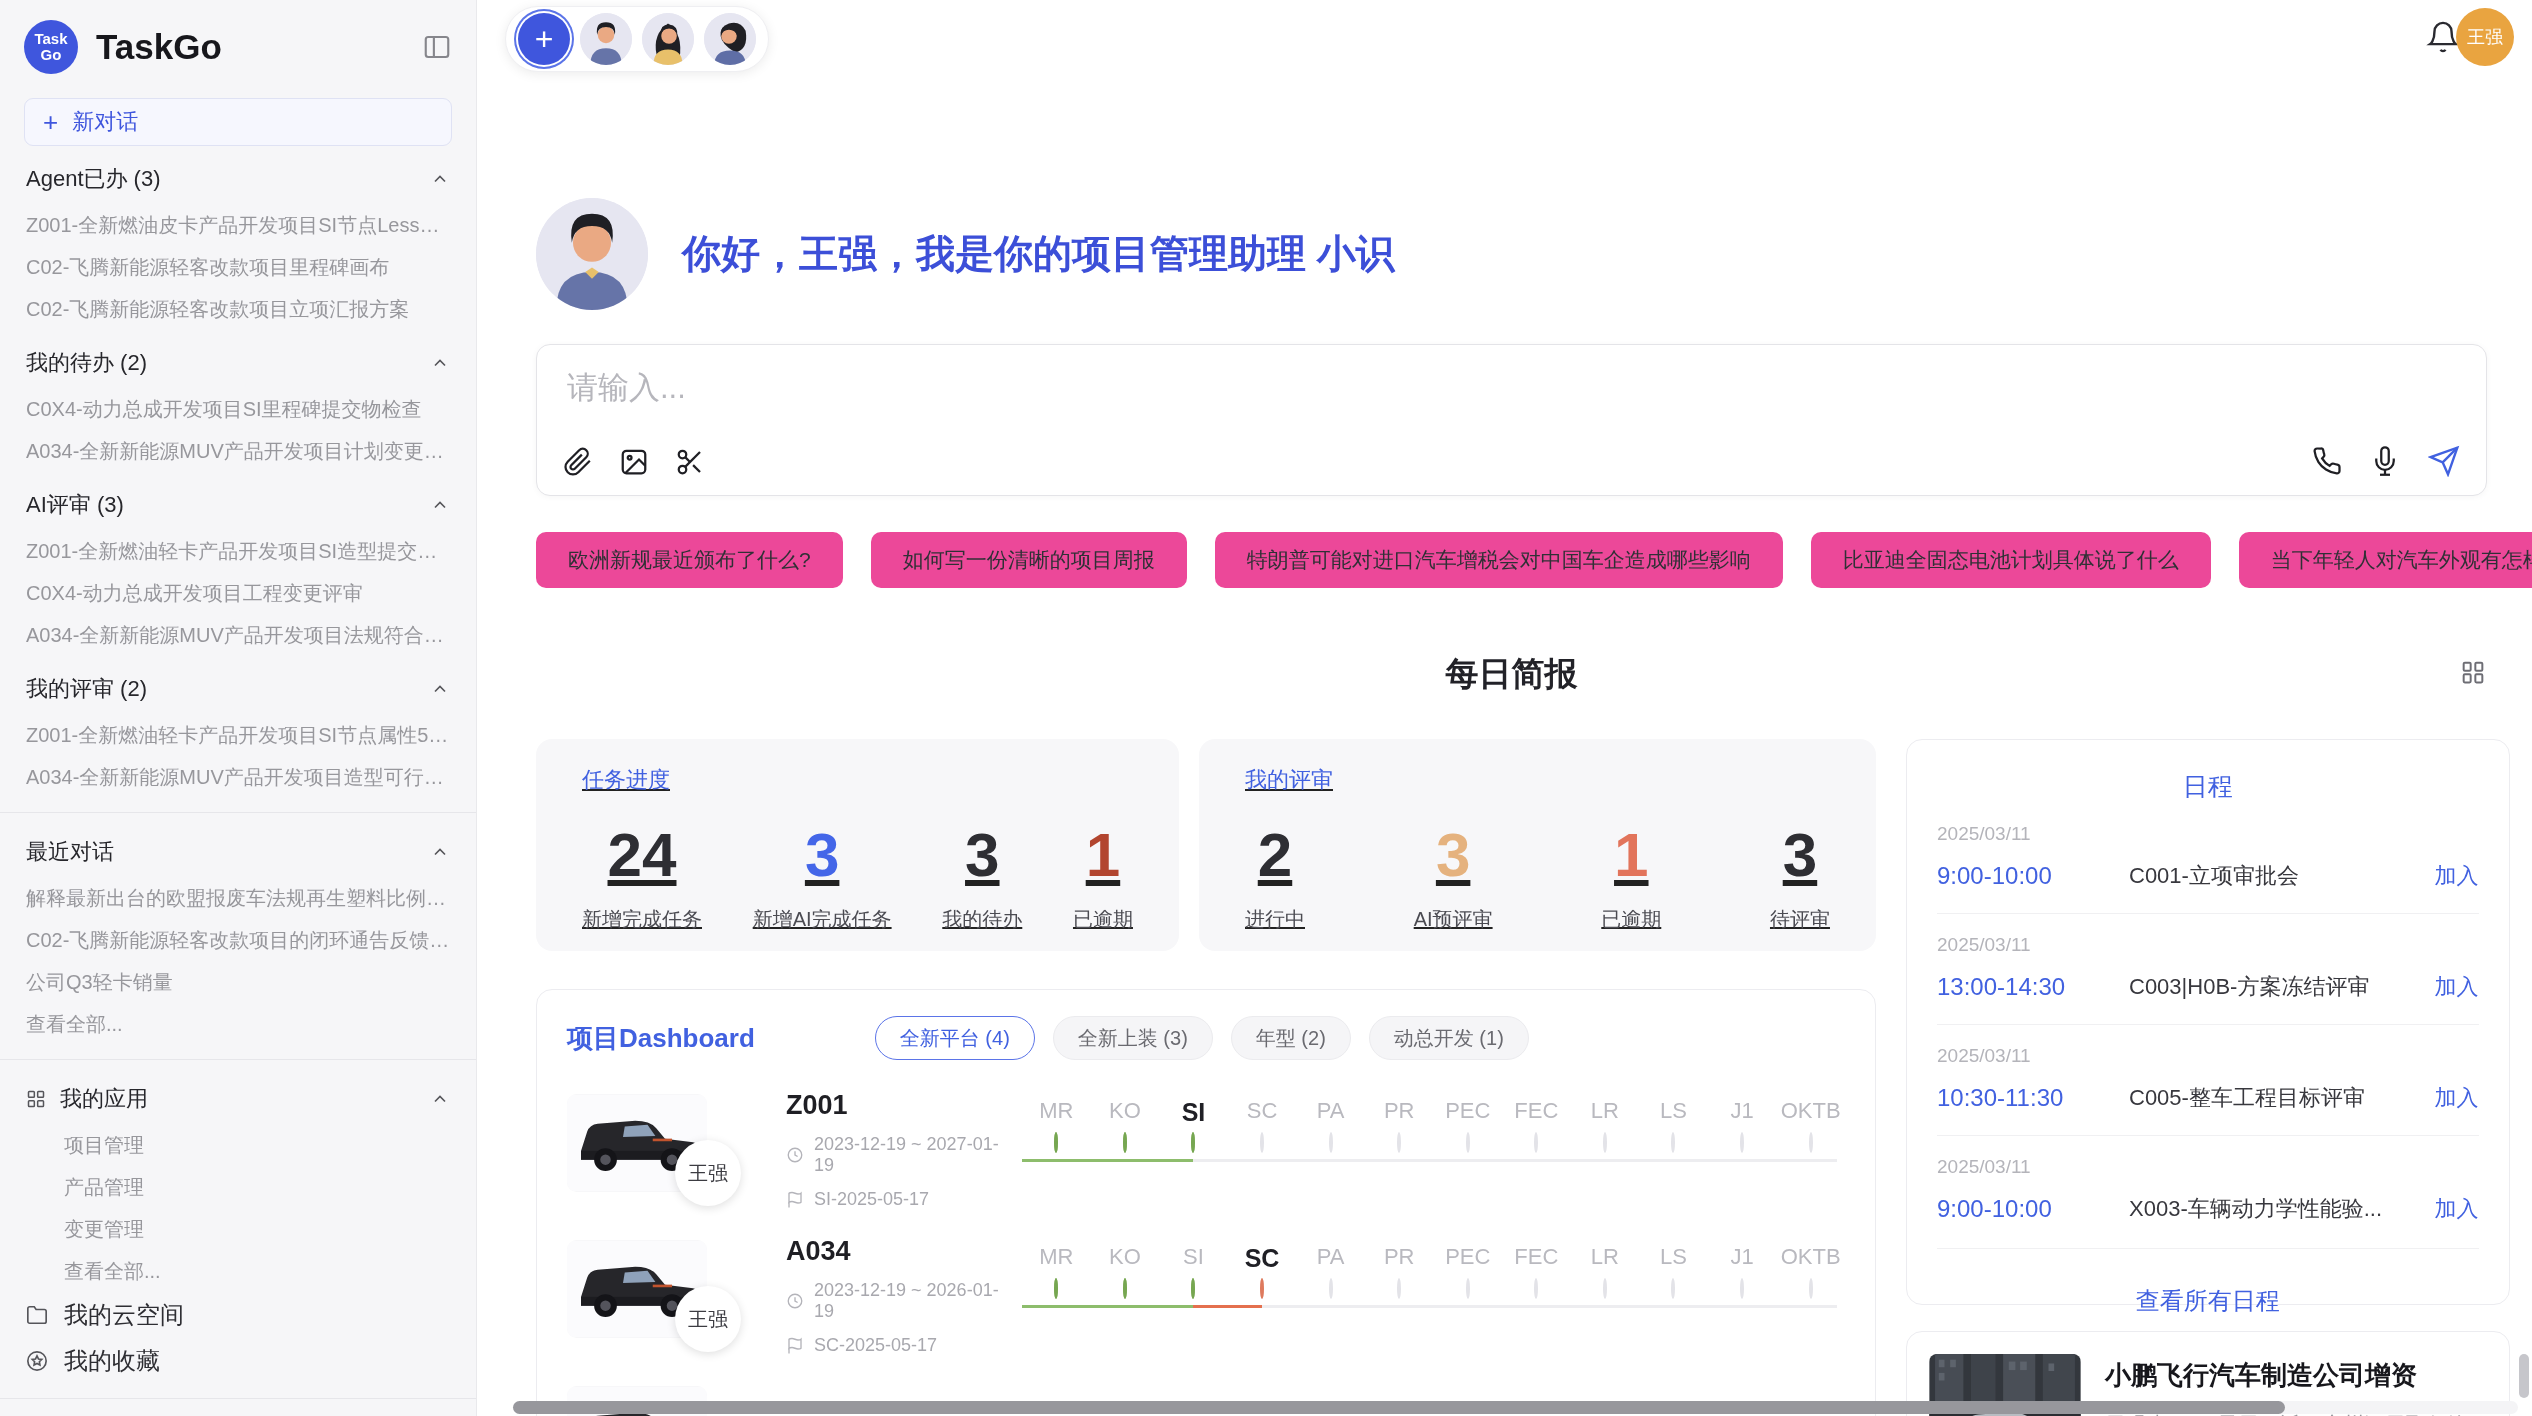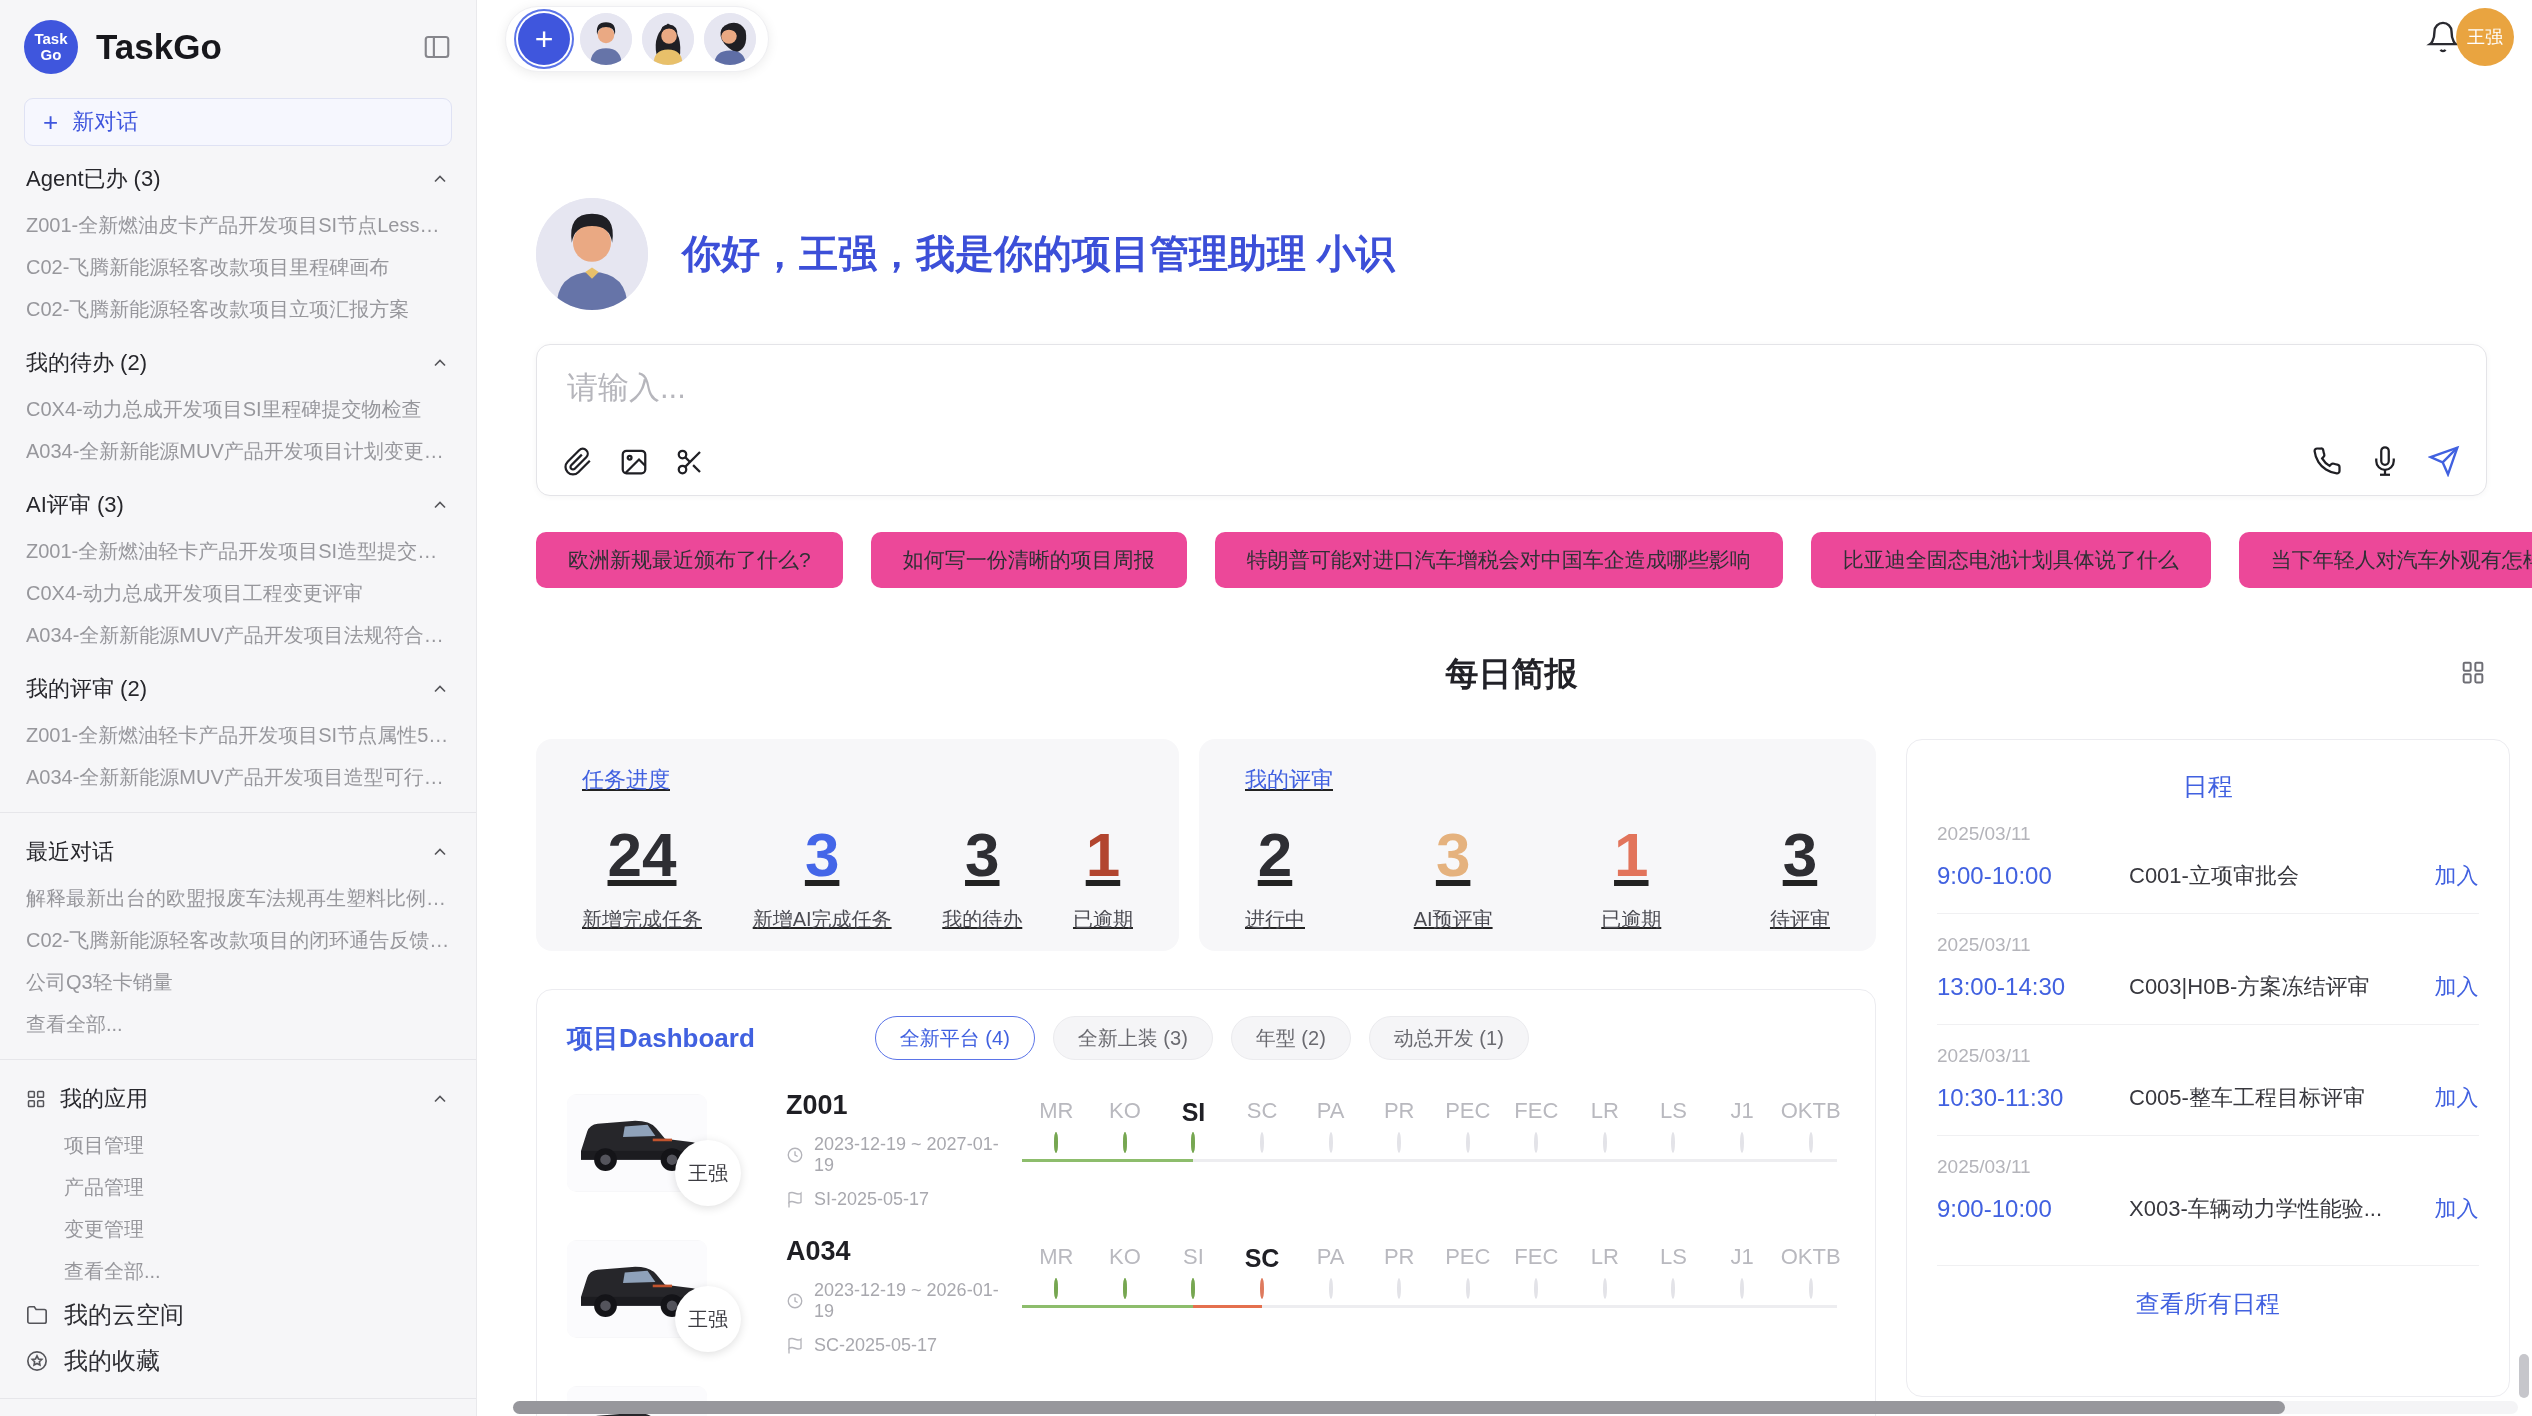"日程" .sched-card { height: 658px -> 566px }
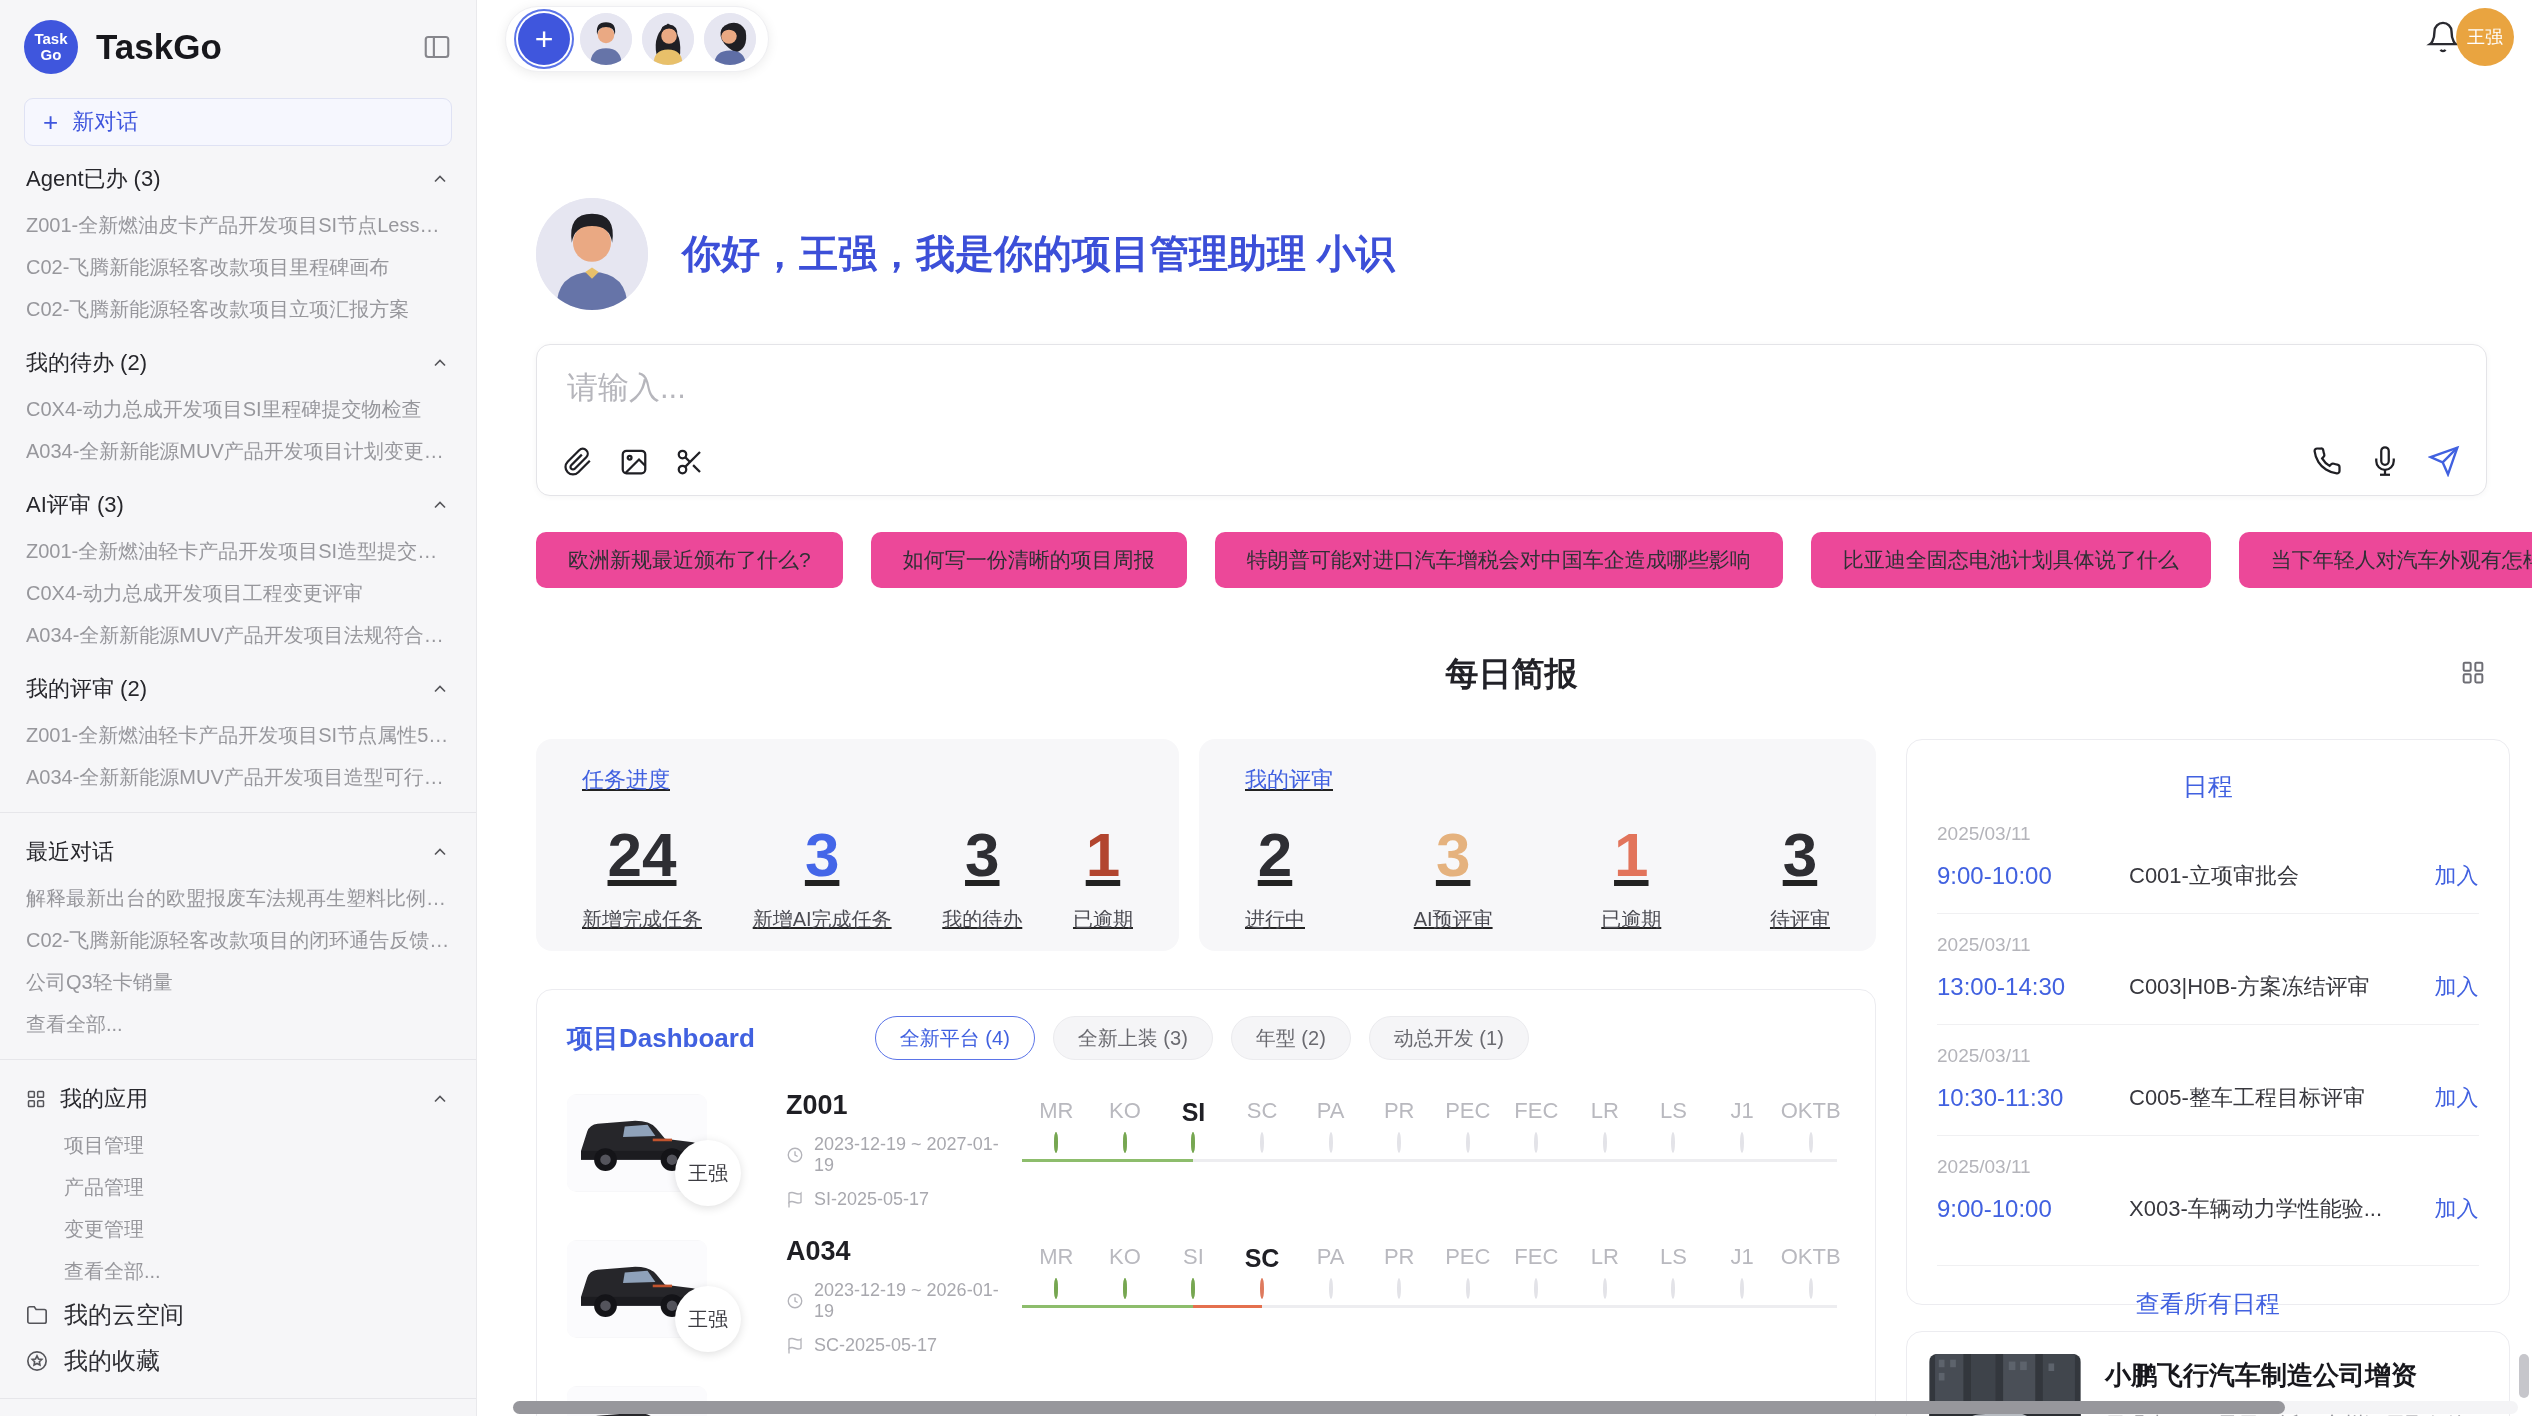"查看所有日程" .view-all { margin-top: 19px -> 2px; padding-top: 22px -> 36px }
